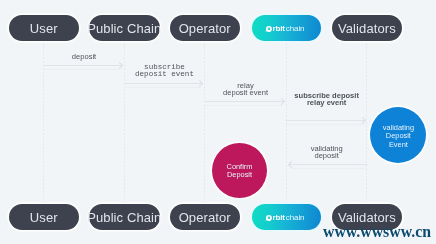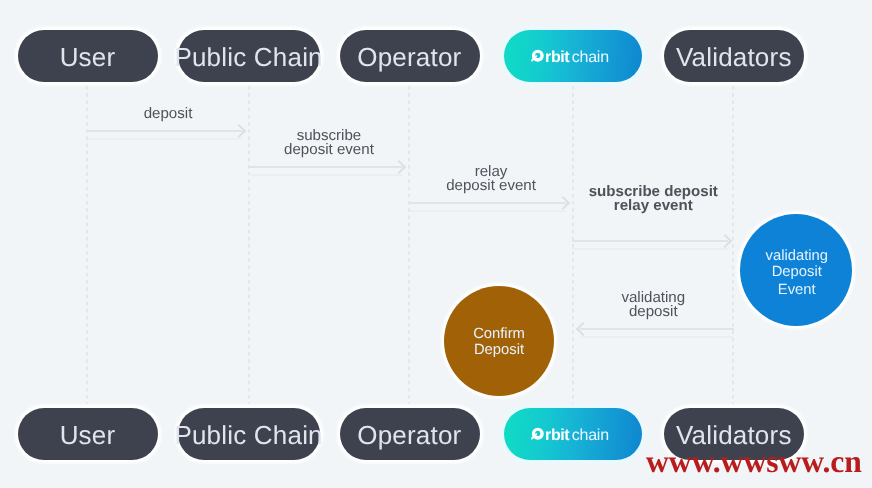"subscribe" div.mlabel { font-family: none -> Liberation Mono, monospace }
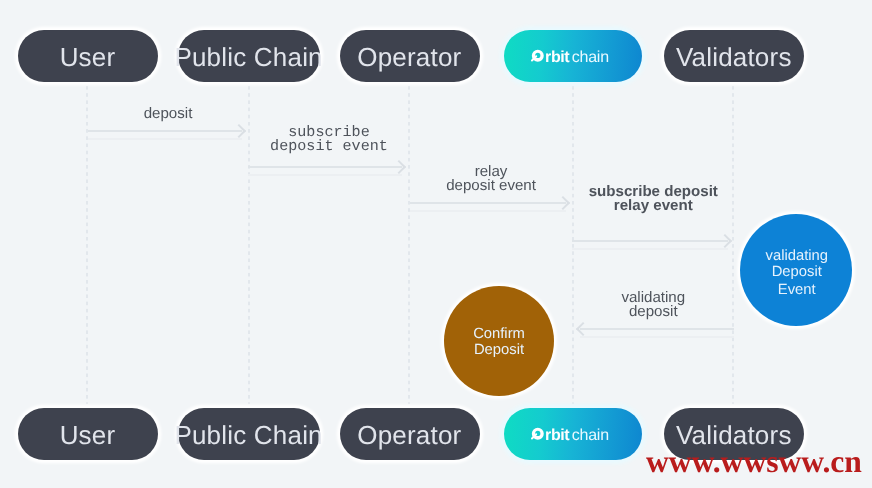"Confirm" div.circ { background: #a16207 -> #be185d; left: 222px -> 212px }
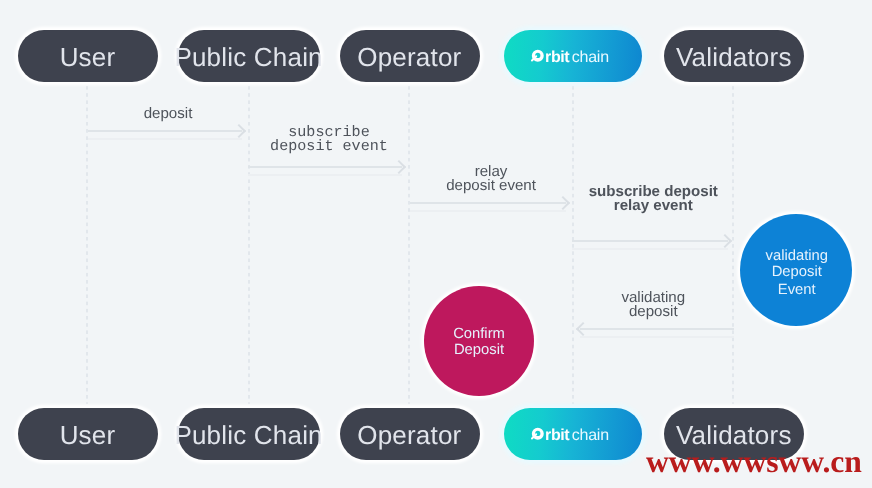"www.wwsww.cn" .wm-url { color: #b91c1c -> #0c4a6e }
